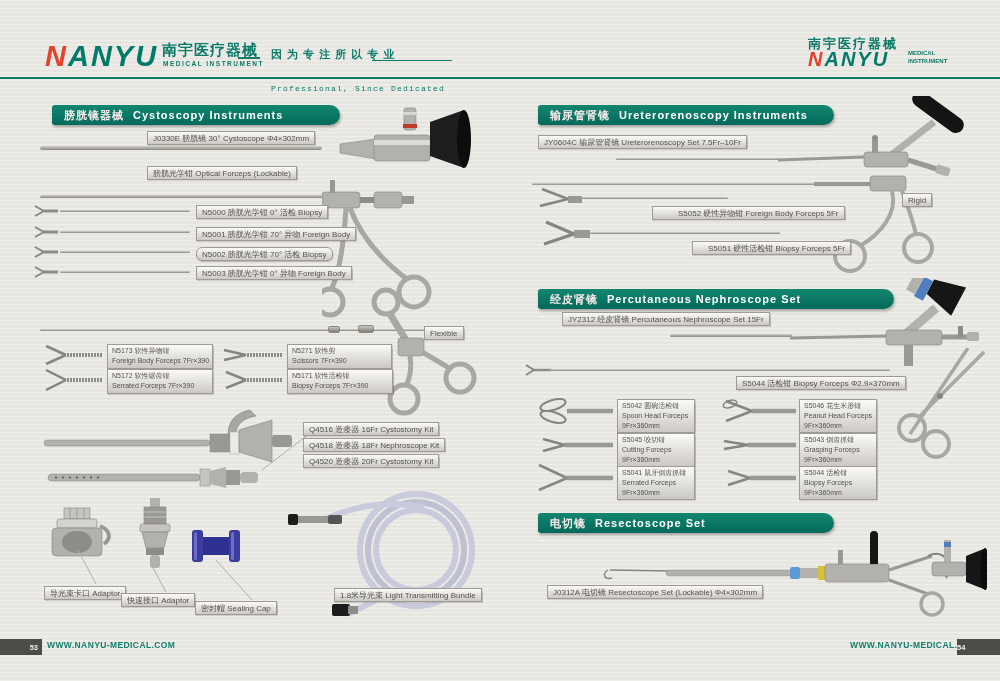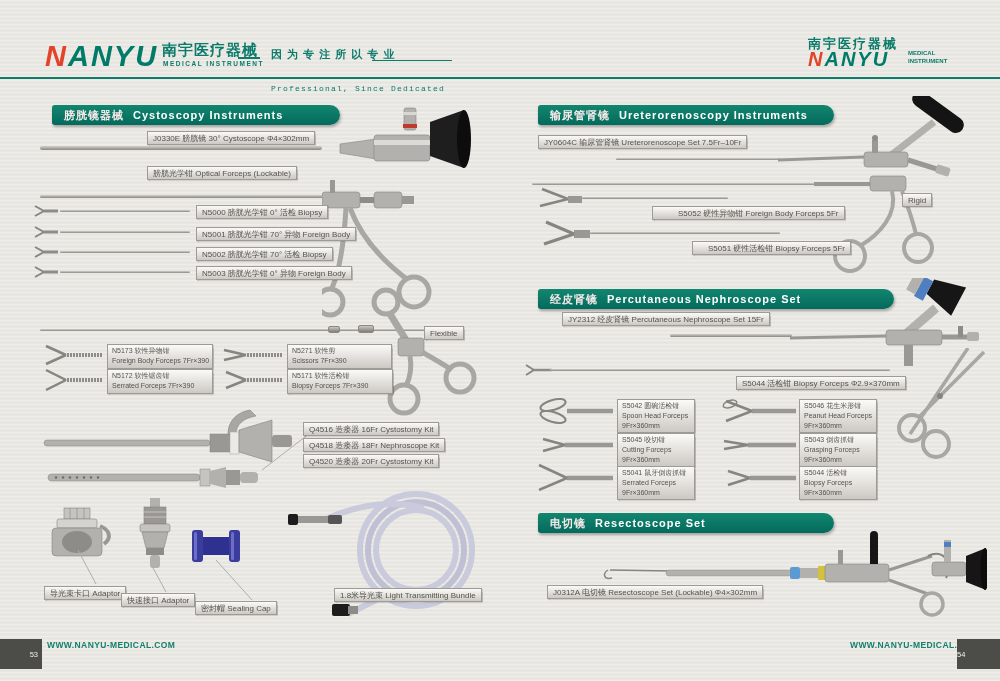"JY0604C 输尿管肾镜 Ureterorenoscope Set" div.lbl { text: Ureterorenoscope -> Ureterorenoscopy }
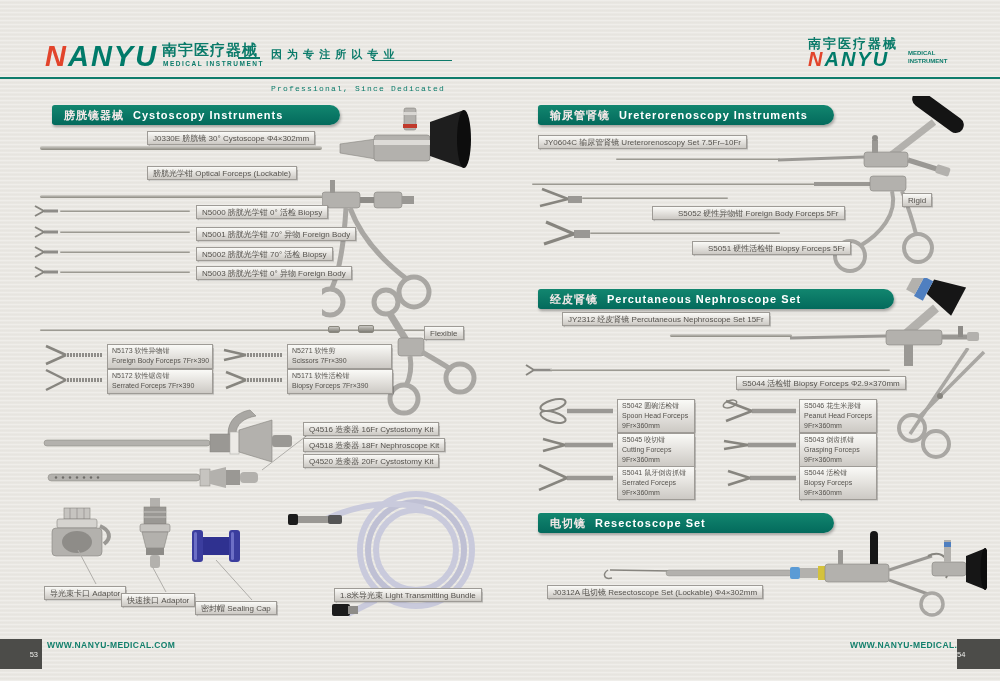"N5002 膀胱光学钳 70° 活检 Biopsy" div.lbl { border-radius: none -> 6px }
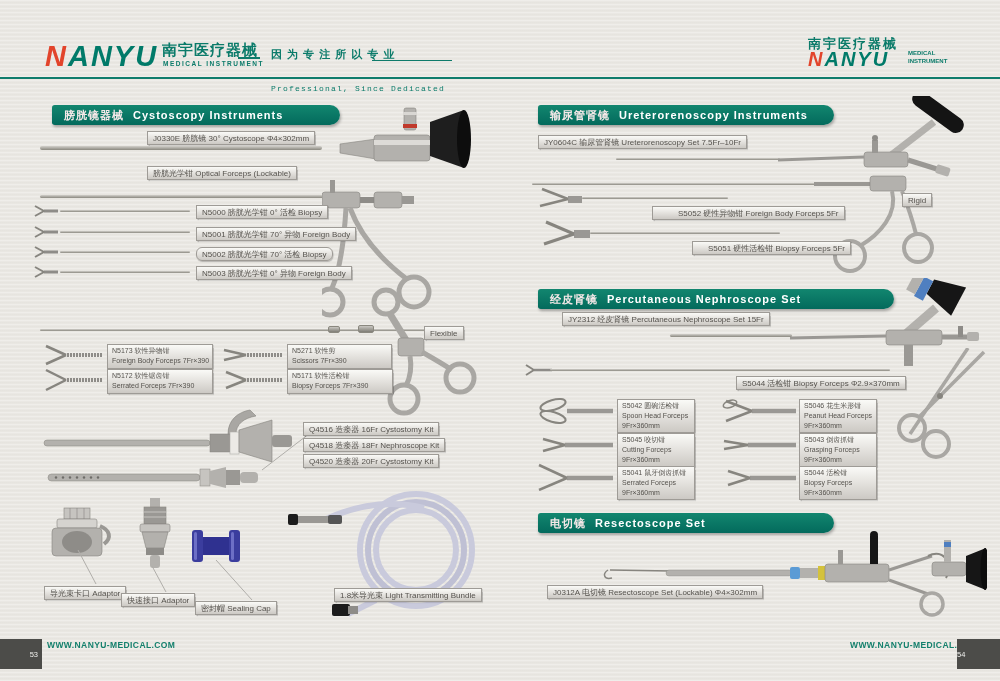"53" .pagebar { font-weight: none -> bold; height: 30px -> 16px }
